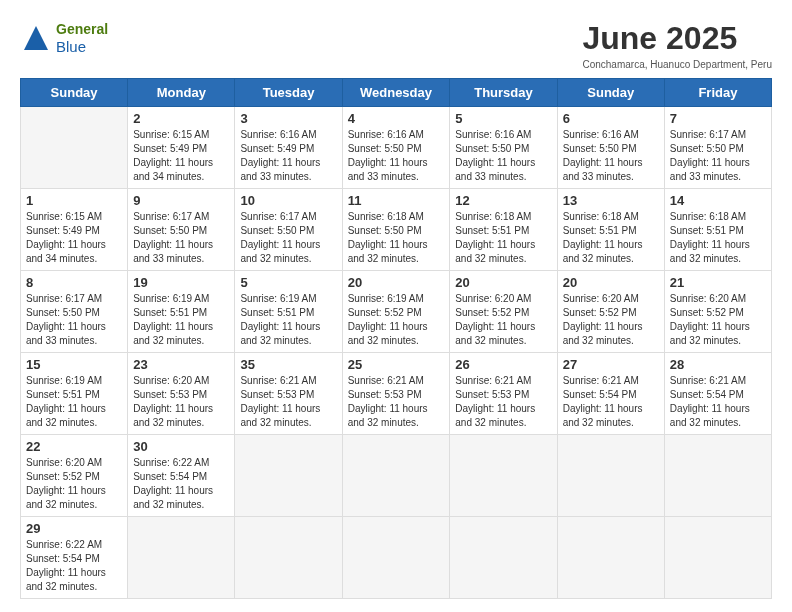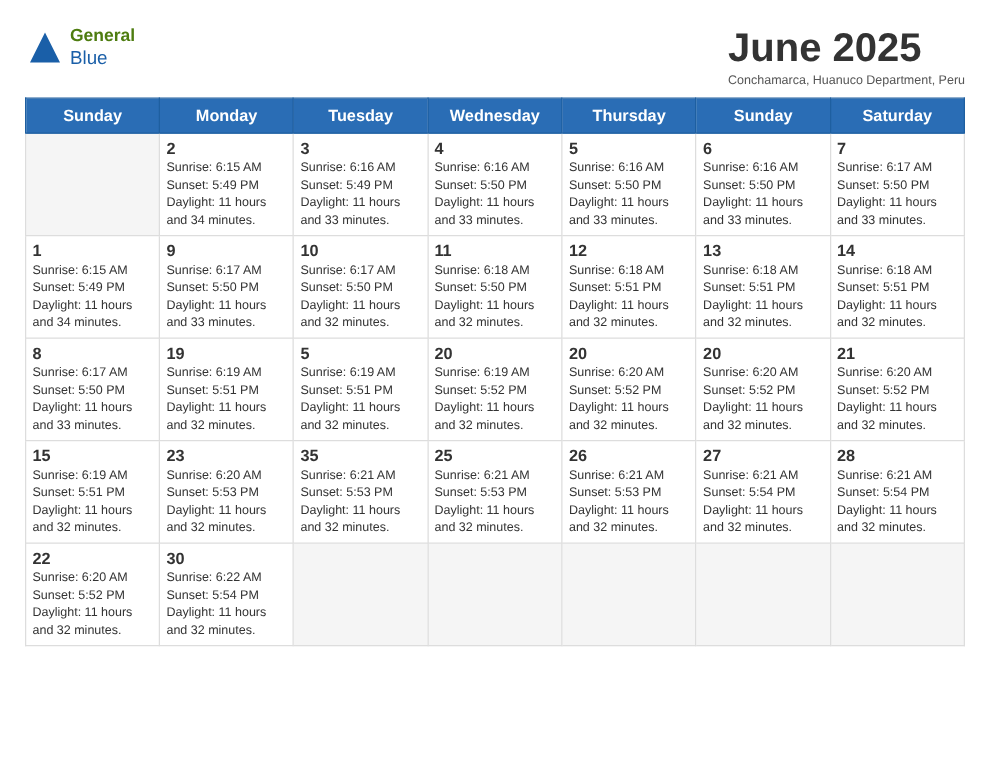"Saturday" th { text: Saturday -> Friday }
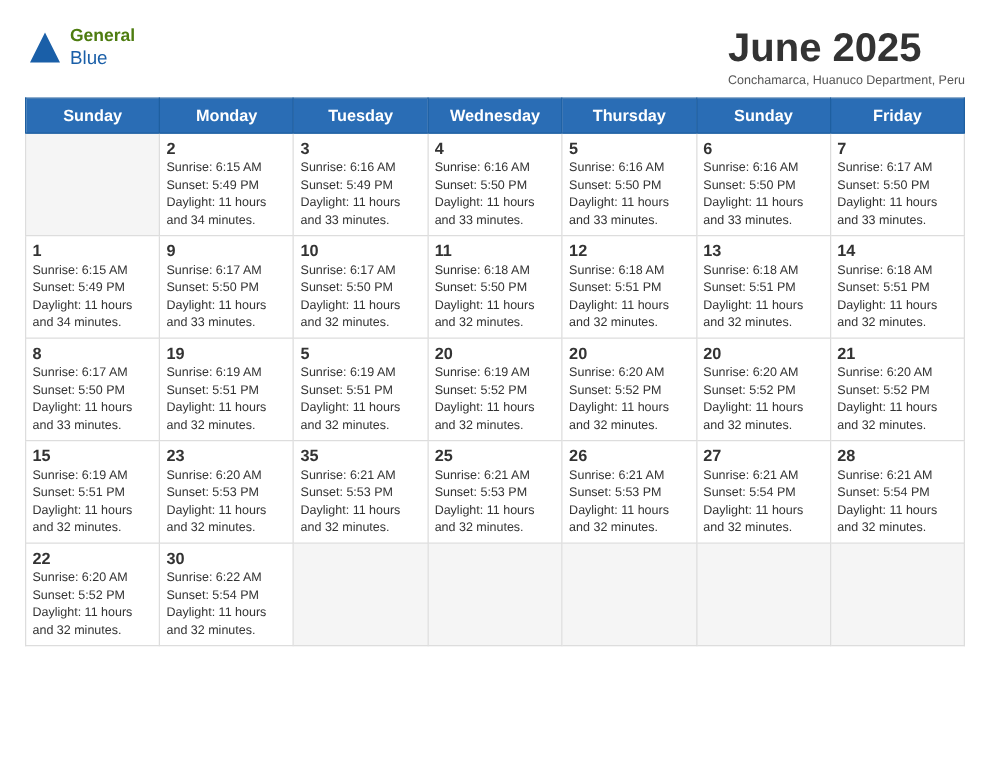"29" tr { html: none -> <tr> <td> <span>29</span> <div>Sunrise: 6:22 AM Sunset: 5:54 PM Daylight: 11 hours and 32 minutes.</div> </td> <td></td> <td></td> <td></td> <td></td> <td></td> <td></td> </tr> }
